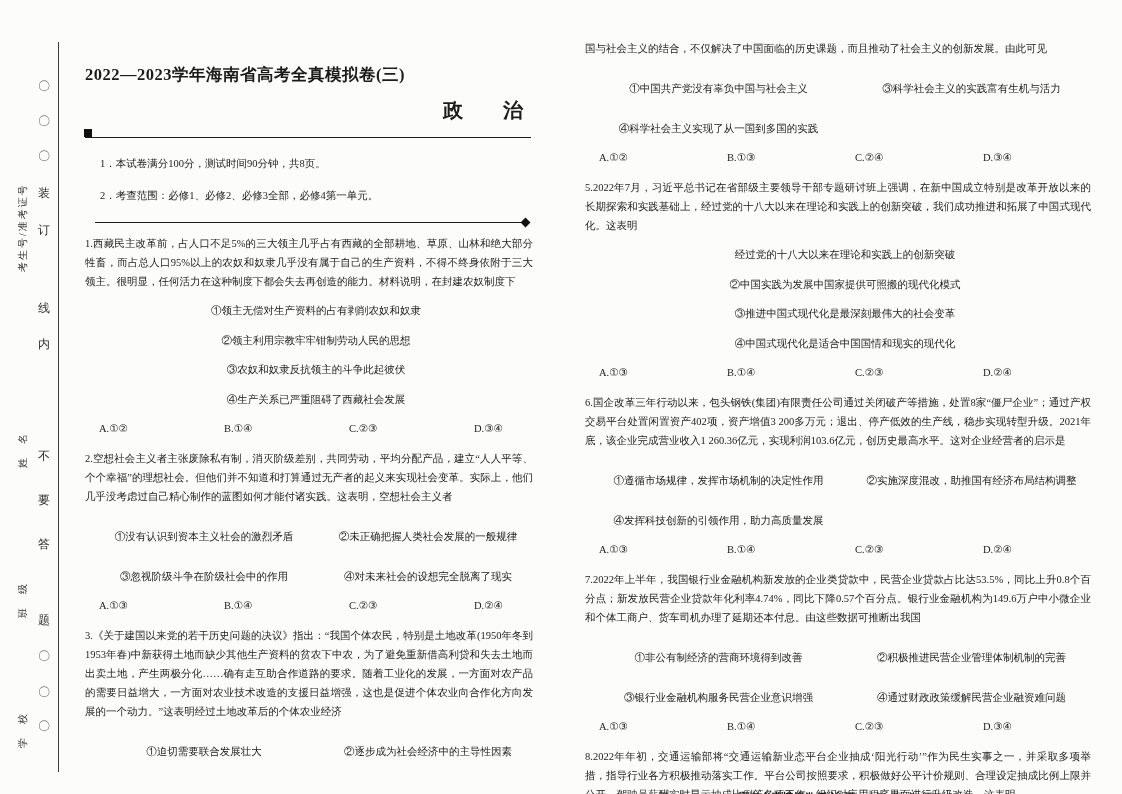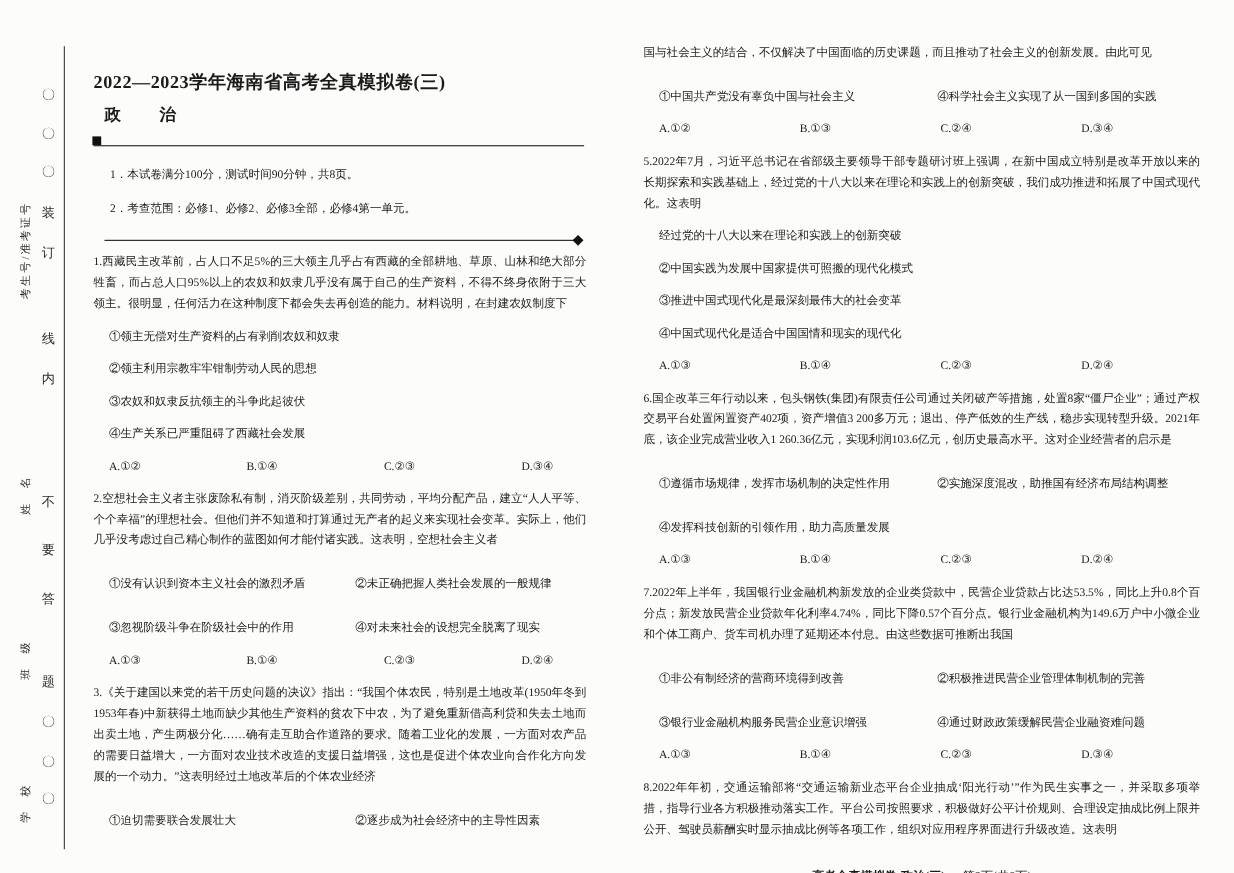"①中国共产党没有辜负中国与社会主义" .items p { text-align: none -> center }
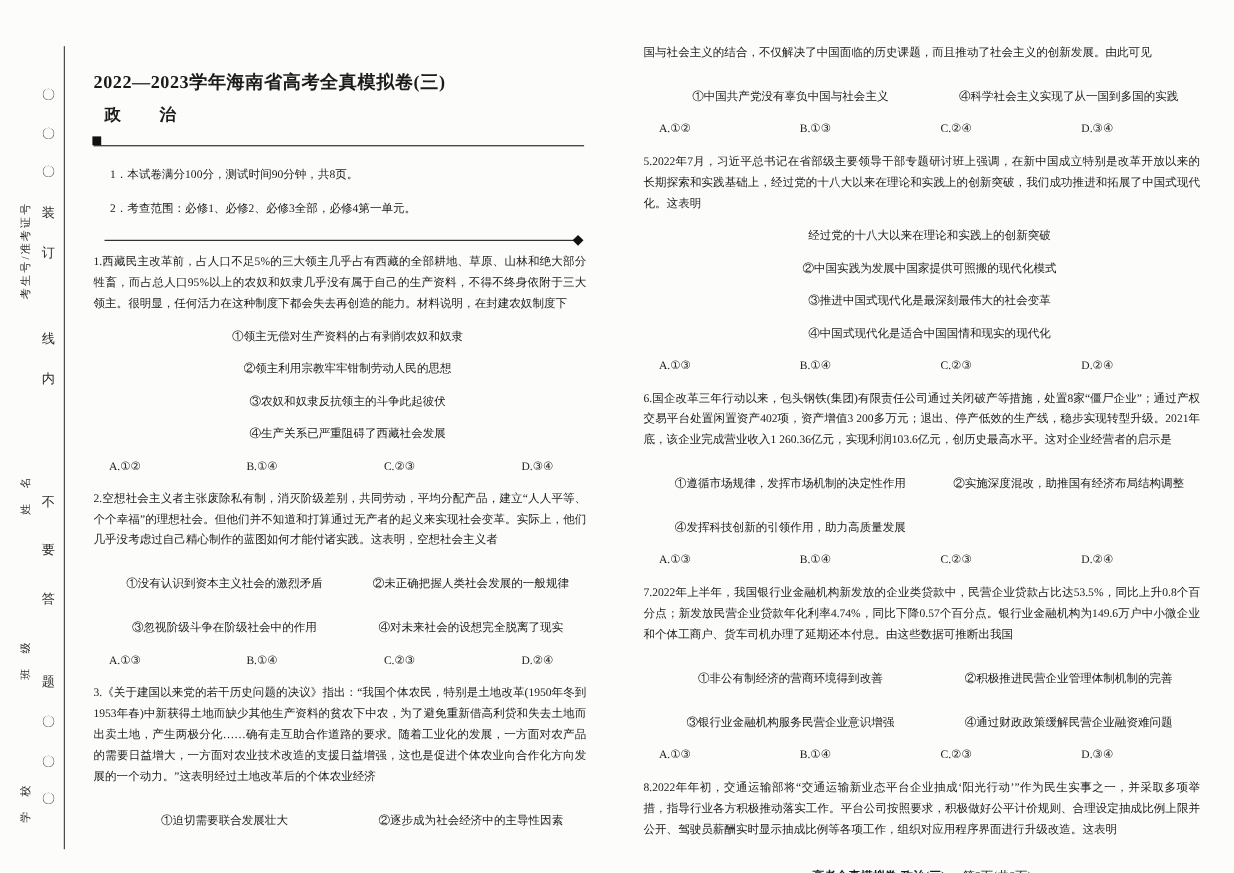"③科学社会主义的实践富有生机与活力" p { html: none -> <p>③科学社会主义的实践富有生机与活力</p> }
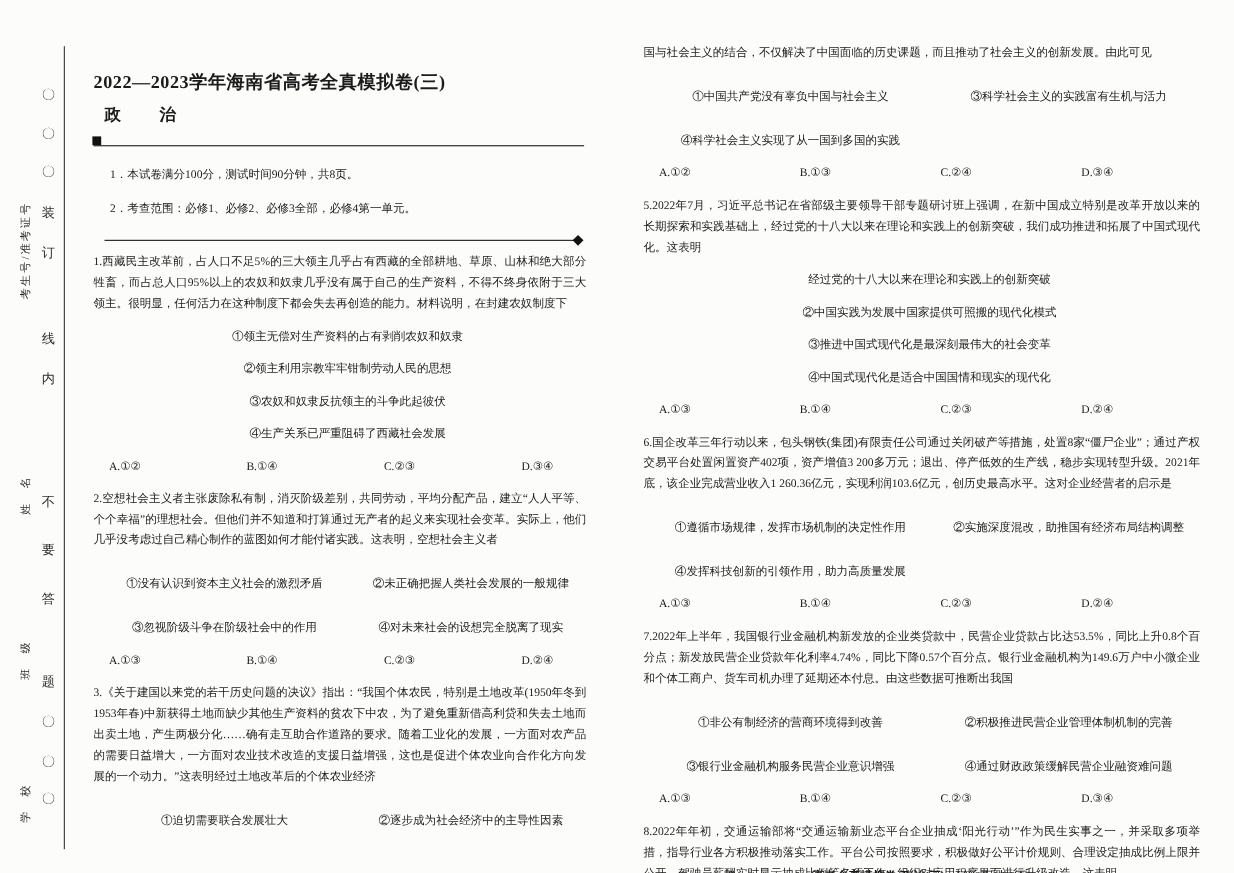"政 治" .subject-title { font-size: 15px -> 20px; text-align: left -> right }
